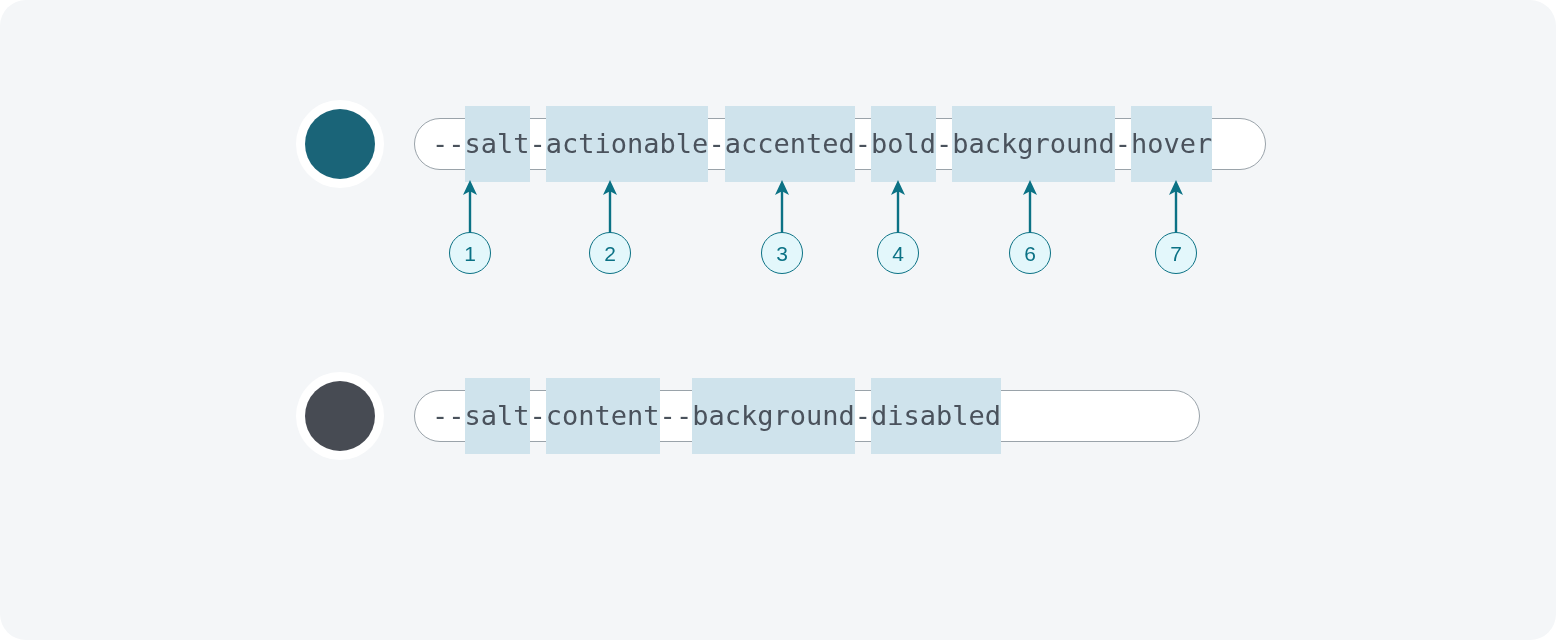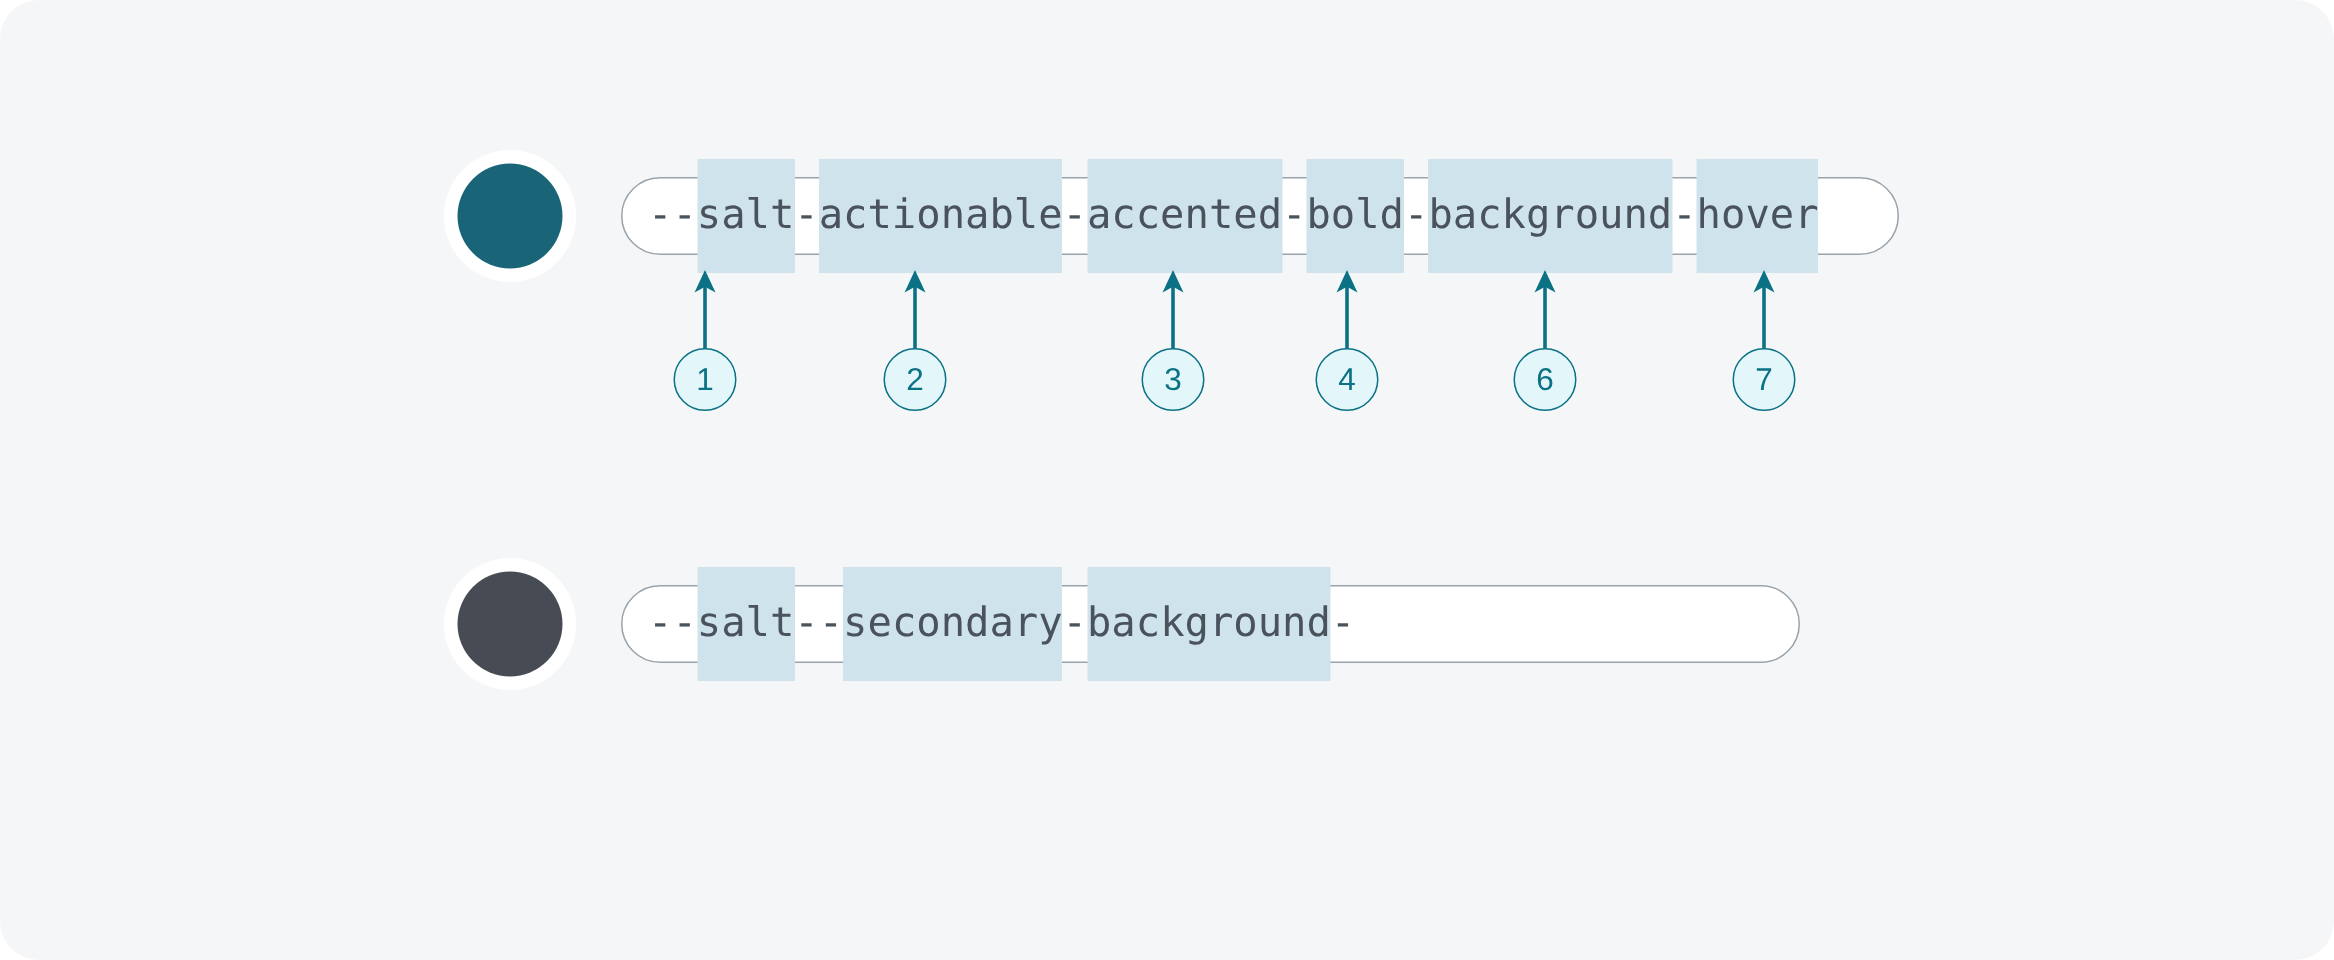"content" span.seg { html: none -> <span>content</span> }
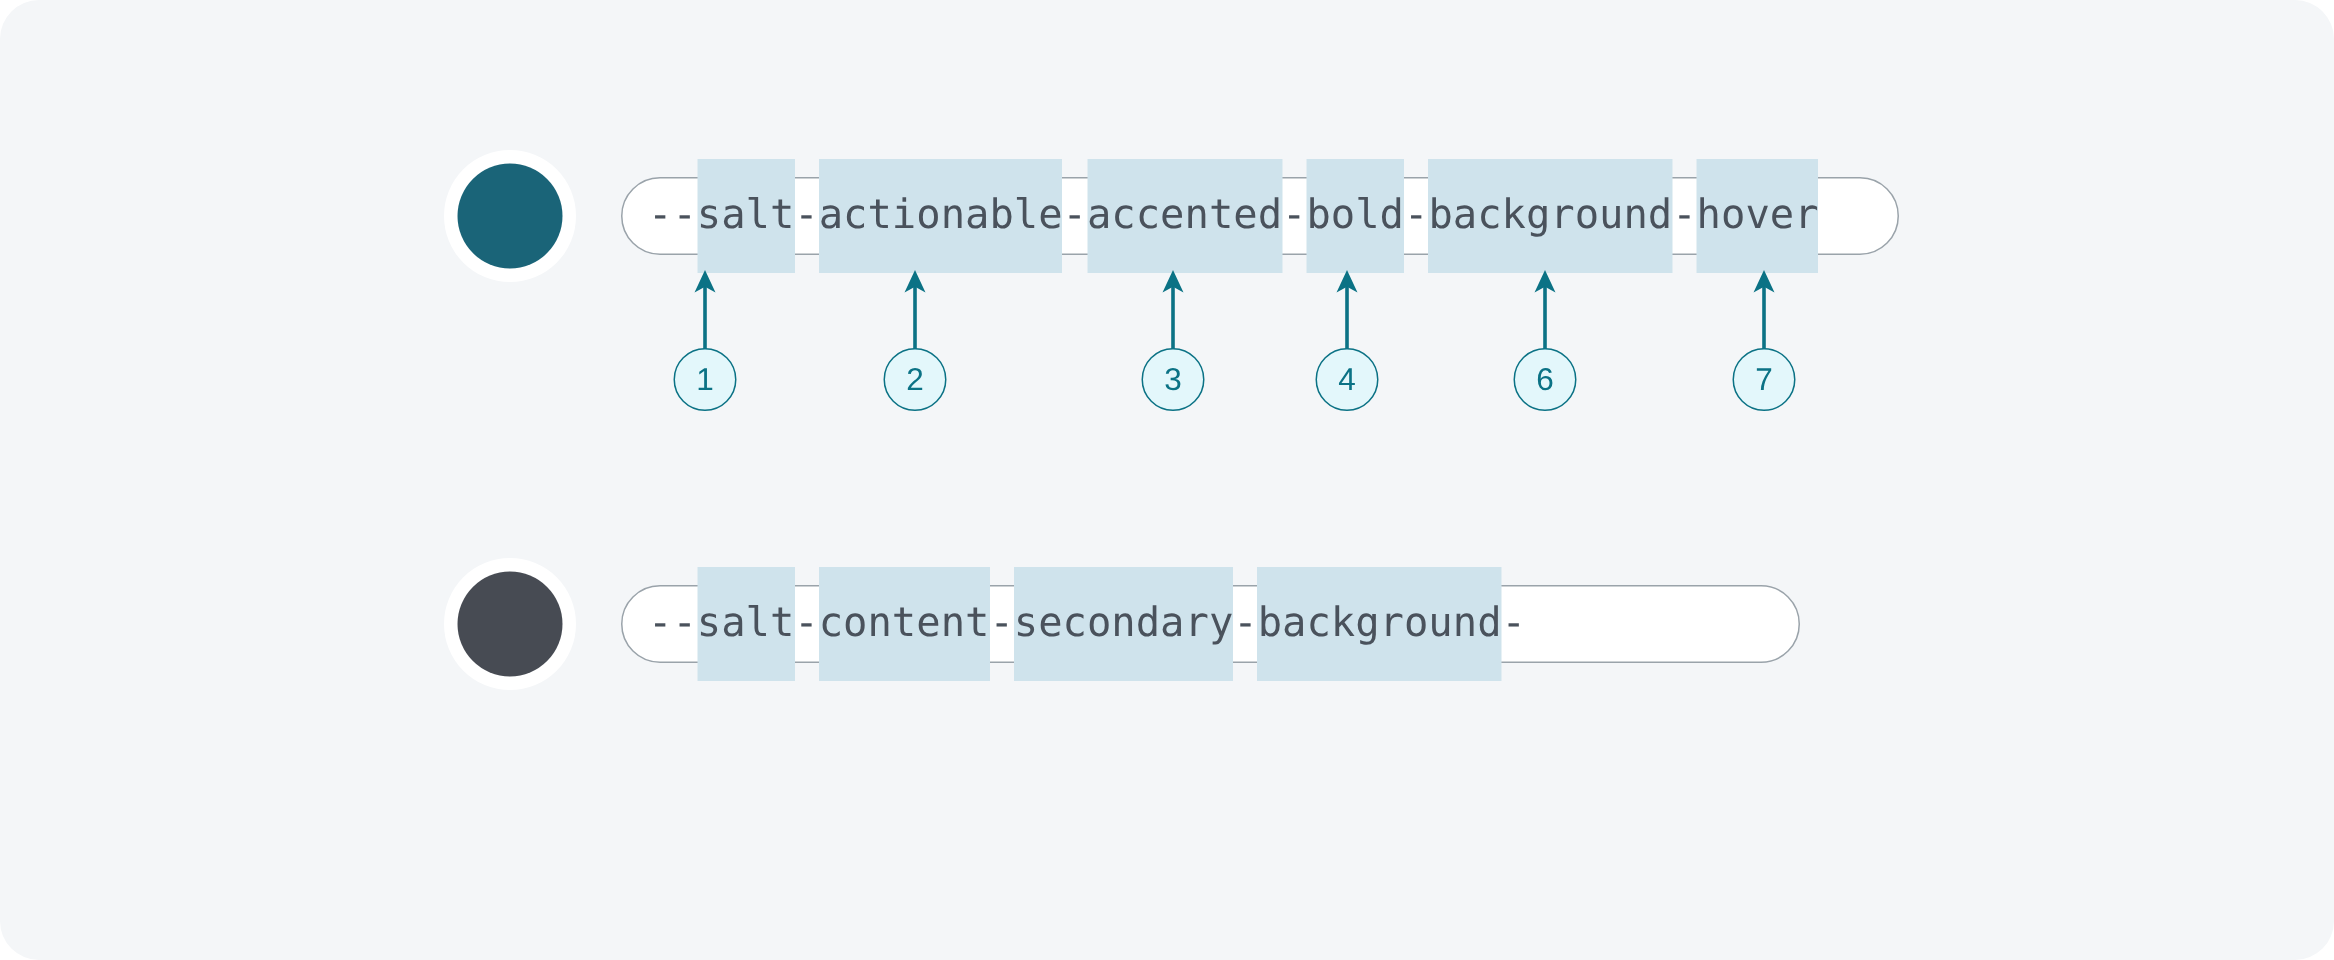"secondary" span.seg { html: <span>secondary</span> -> none }
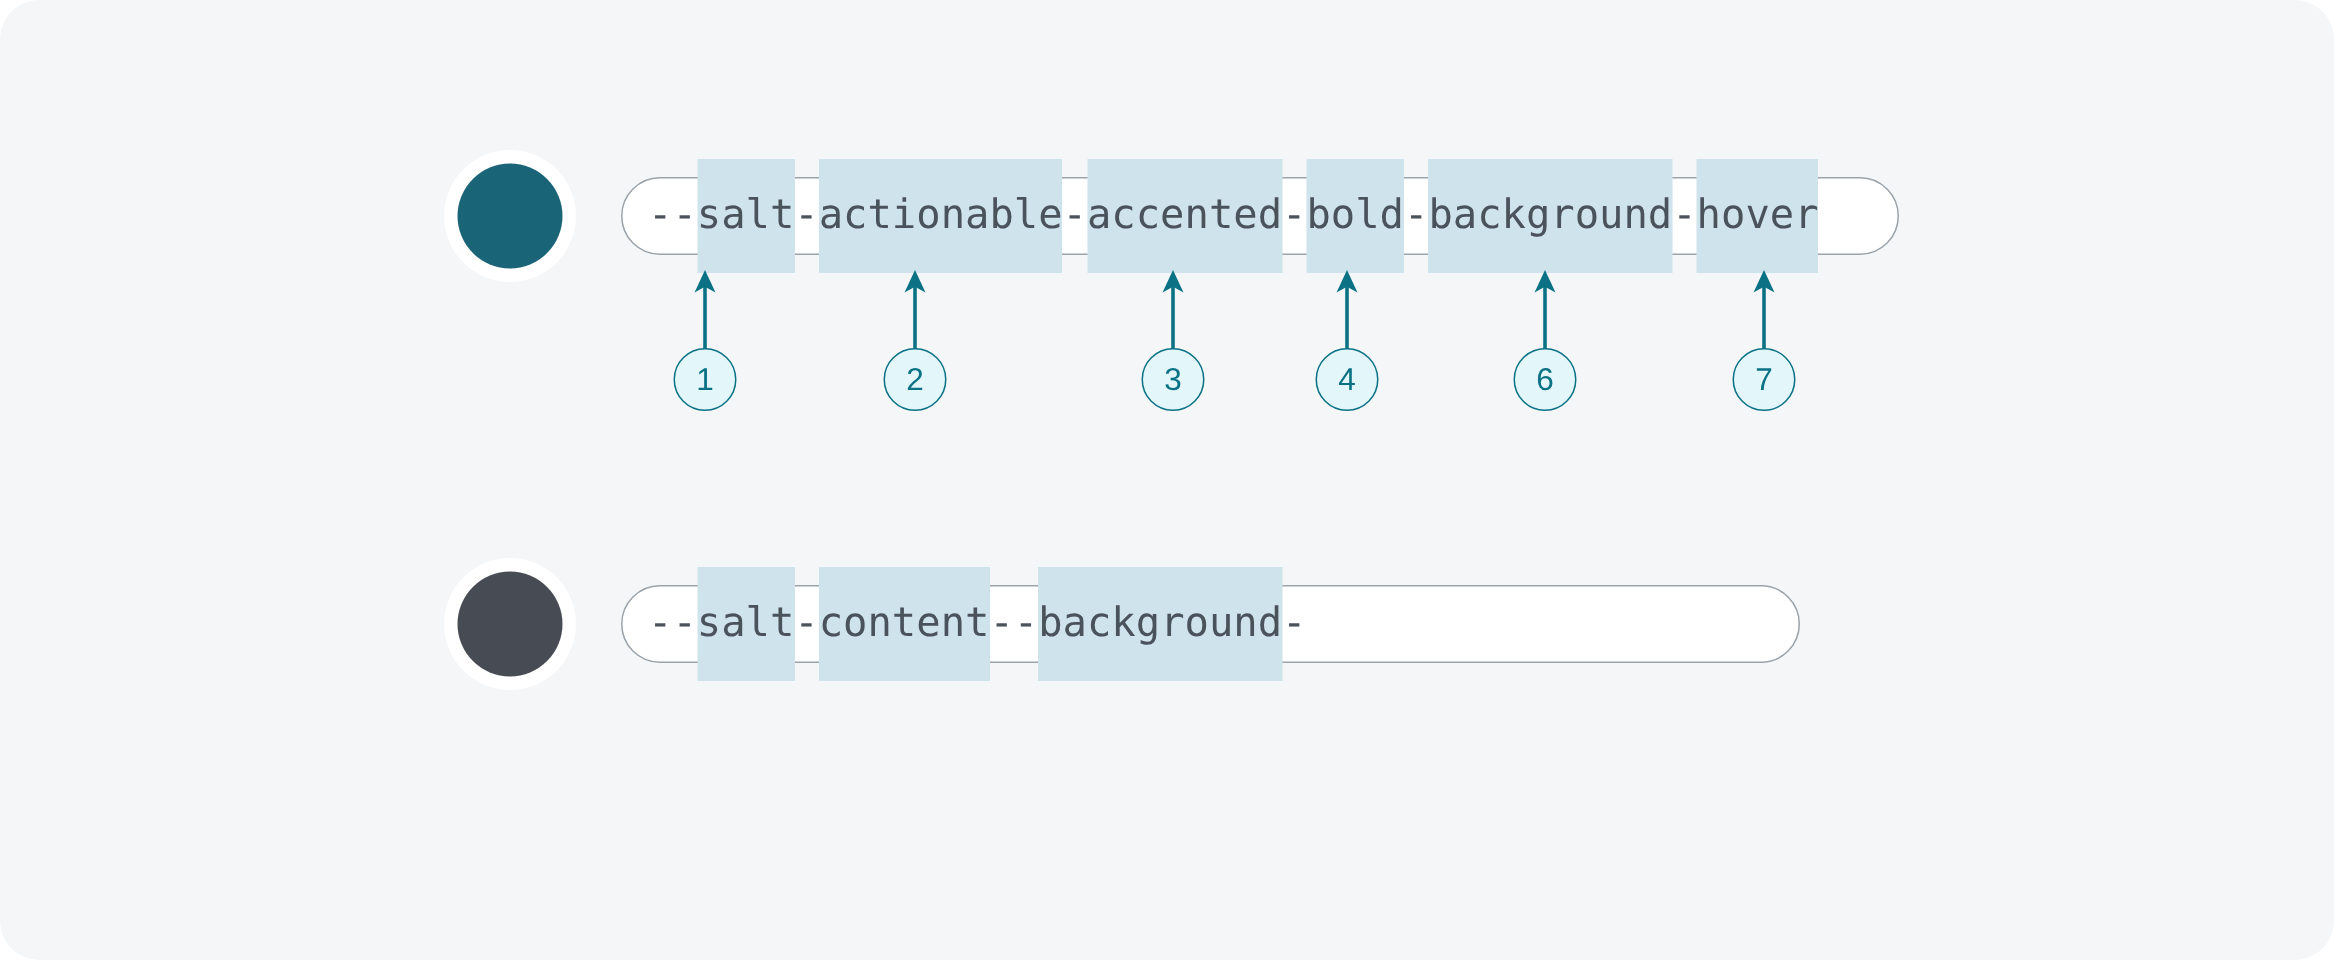"disabled" span.seg { html: none -> <span>disabled</span> }
